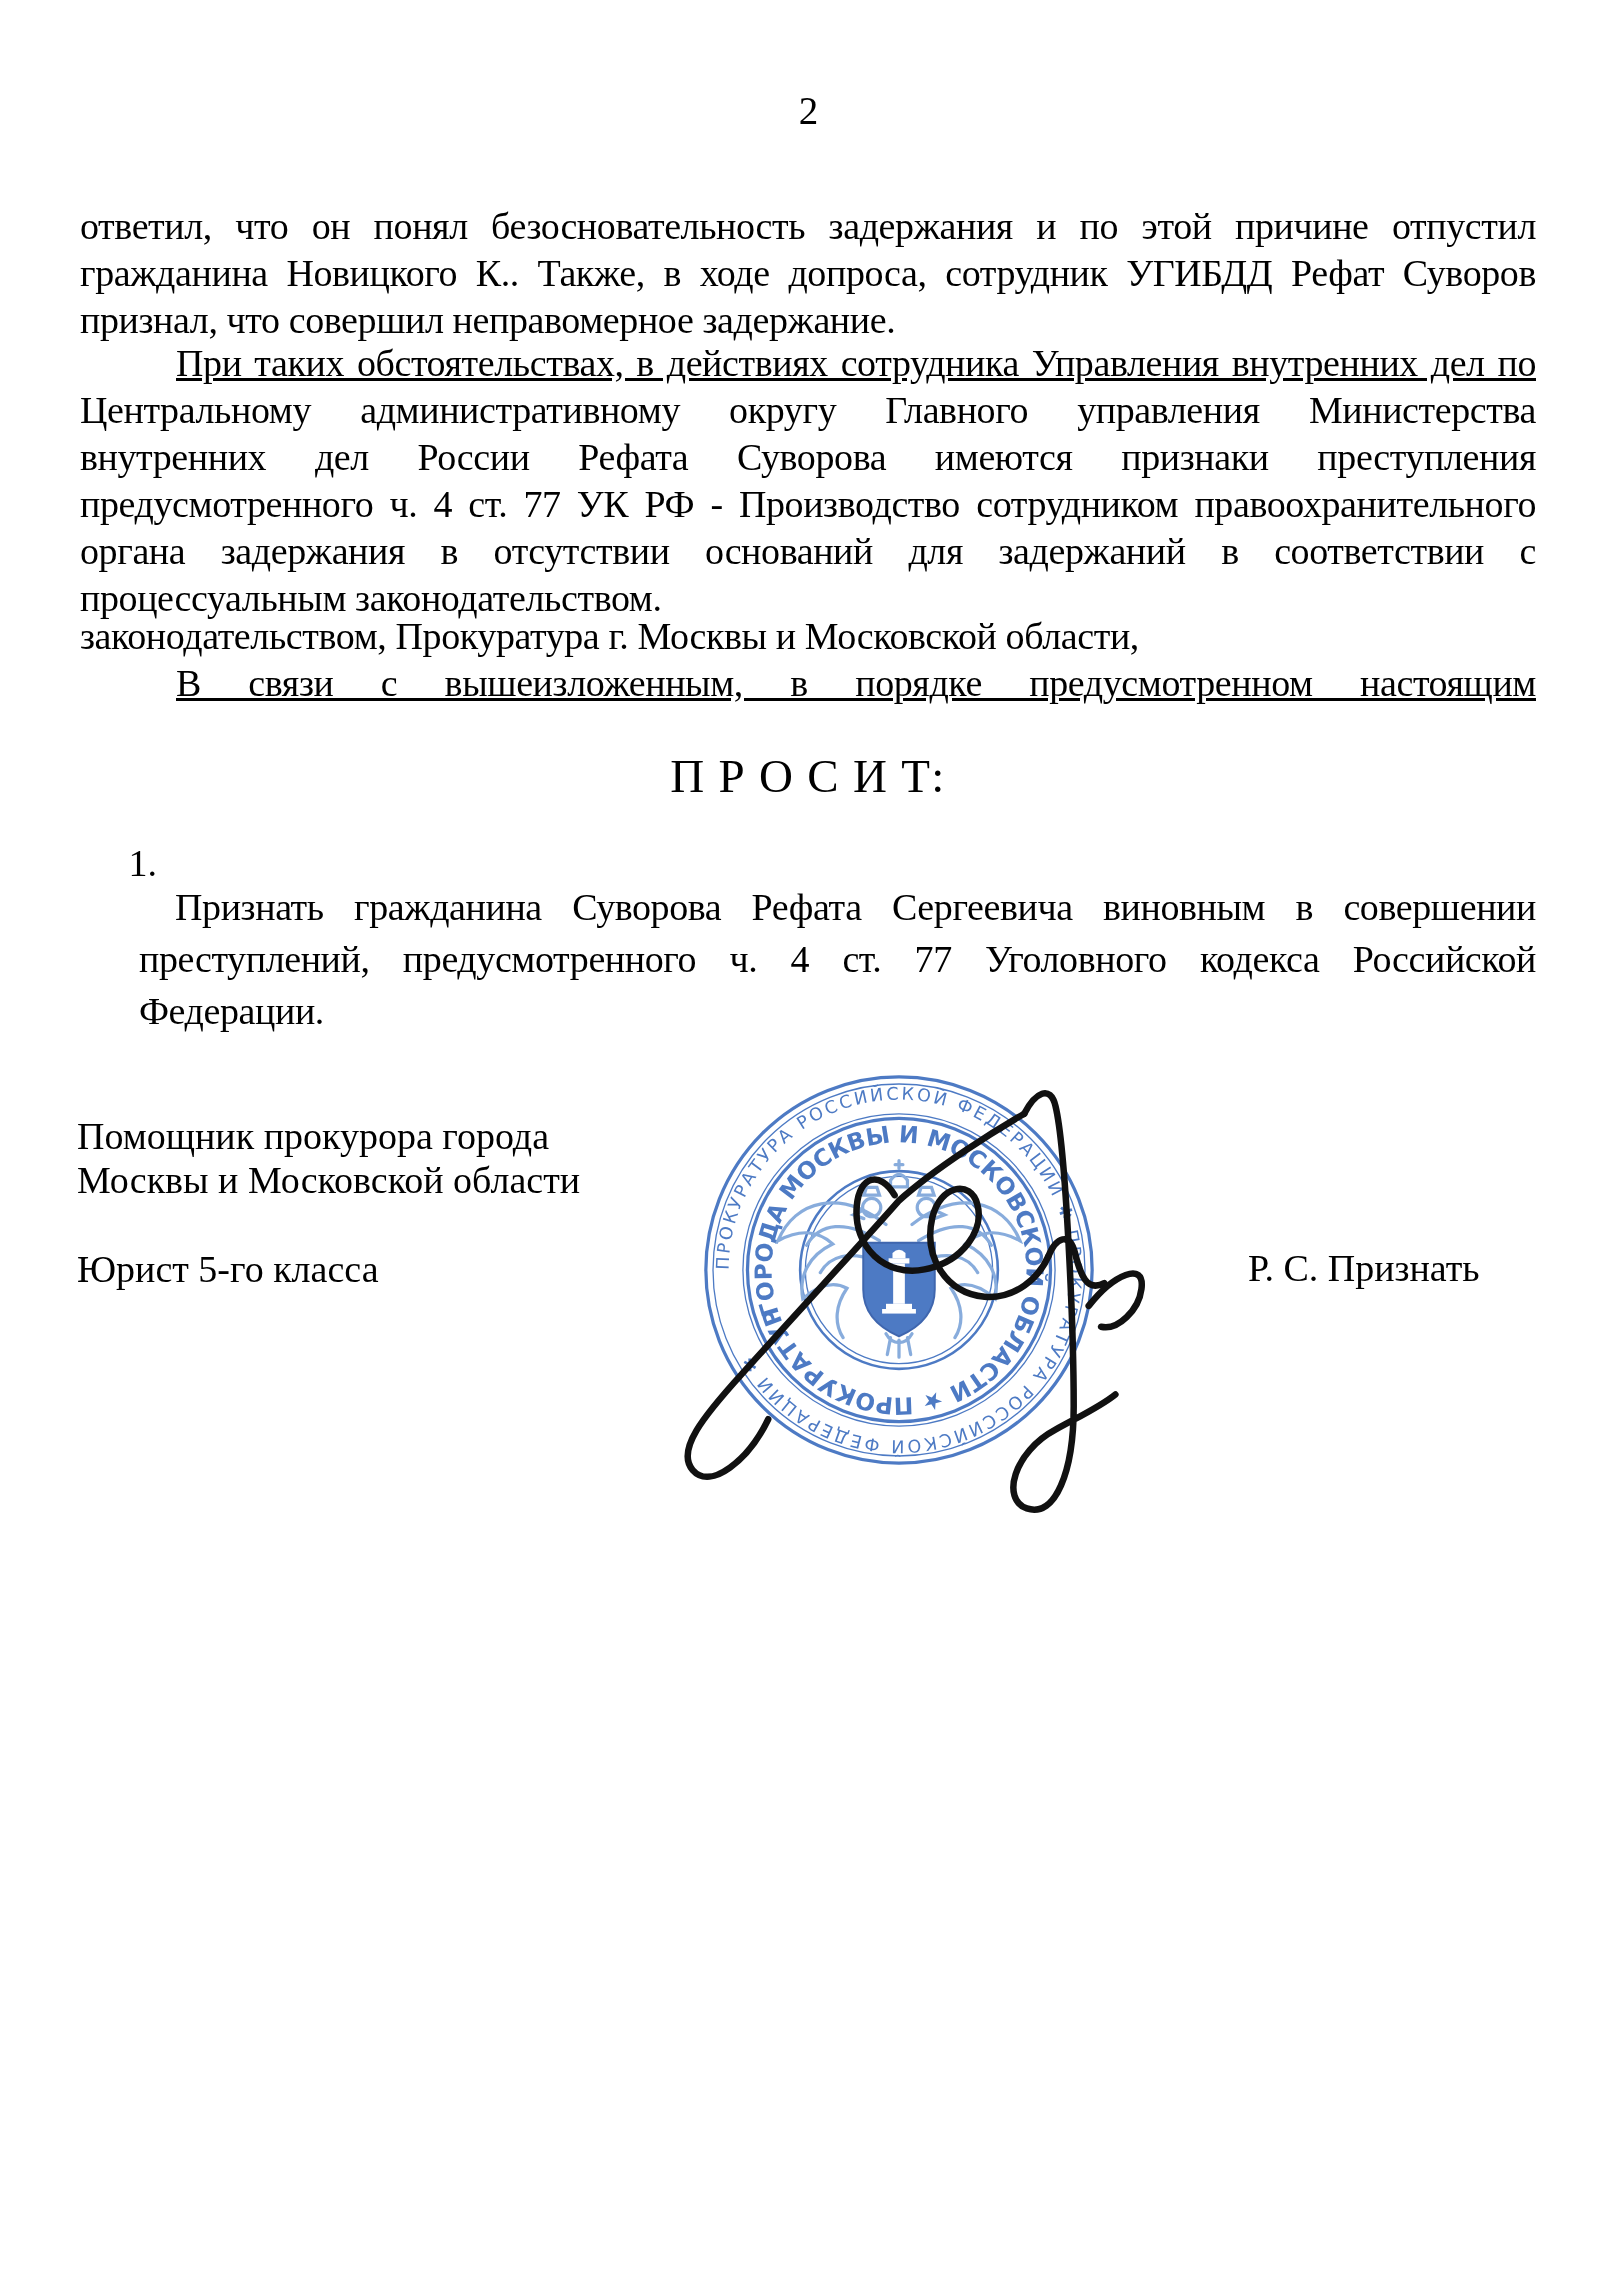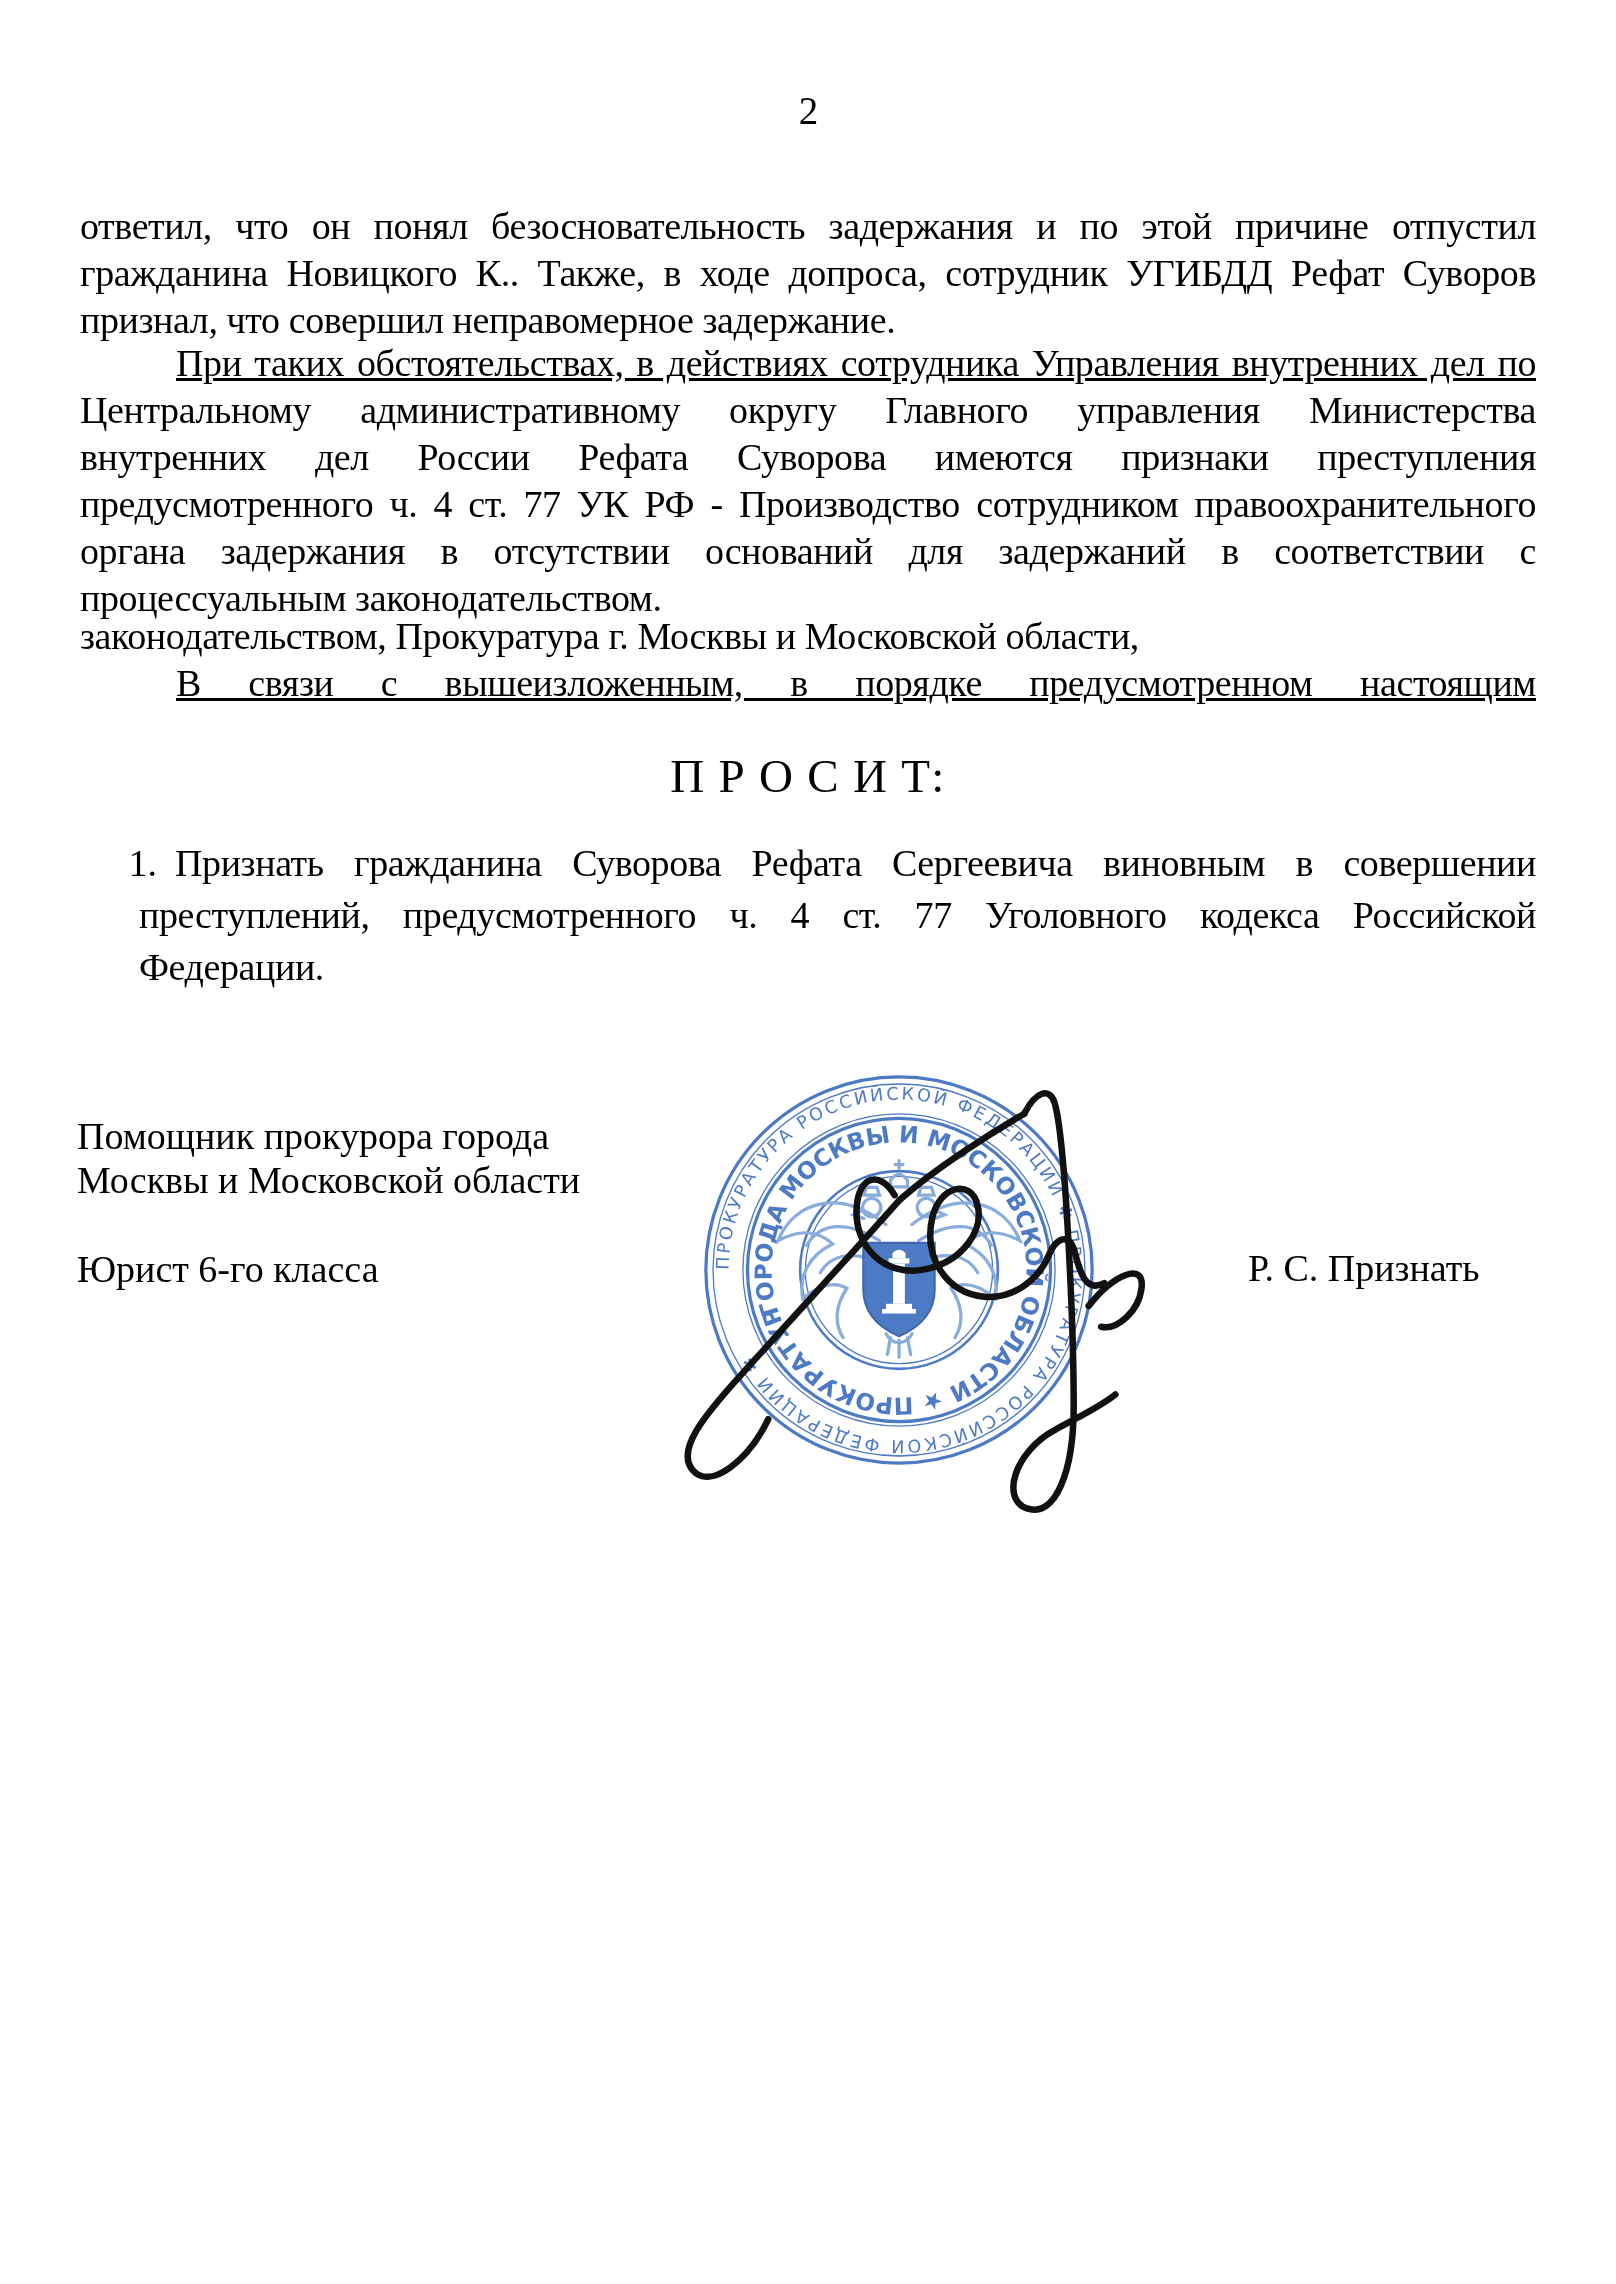"Признать гражданина Суворова Рефата" .list .first { margin-top: none -> 44px }
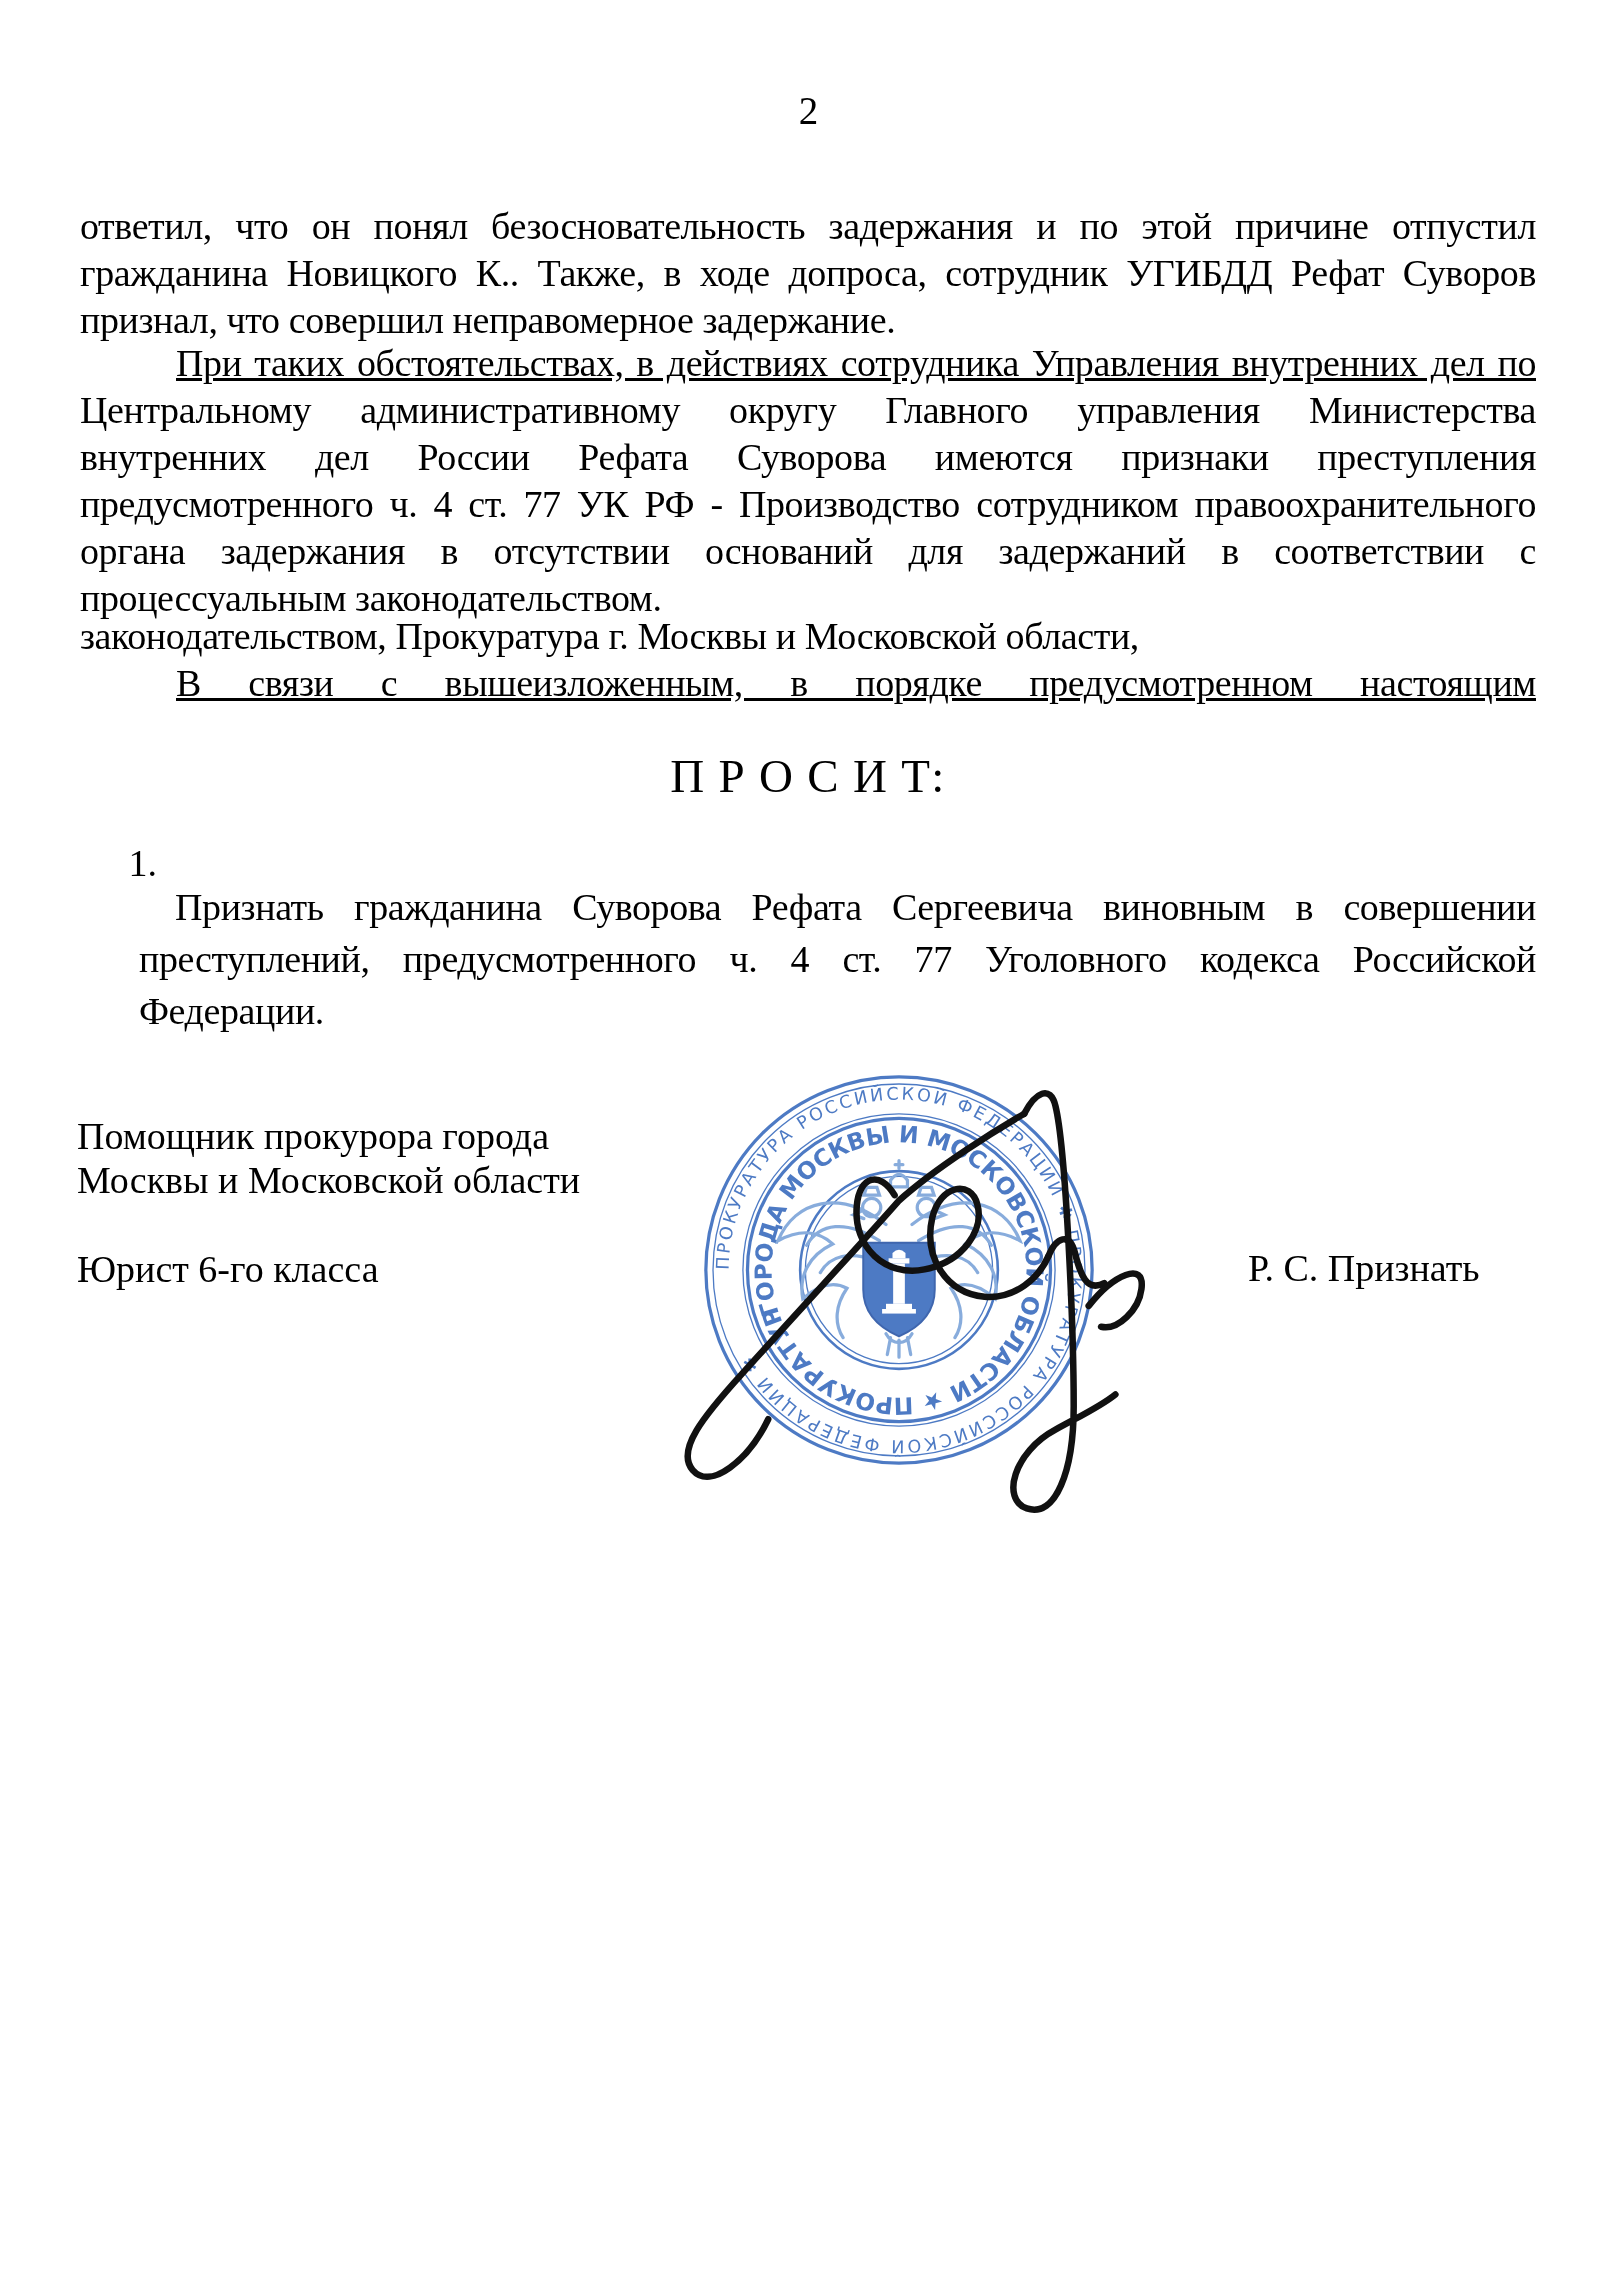"Юрист 6-го класса" div.sigline { text: 6-го -> 5-го }
